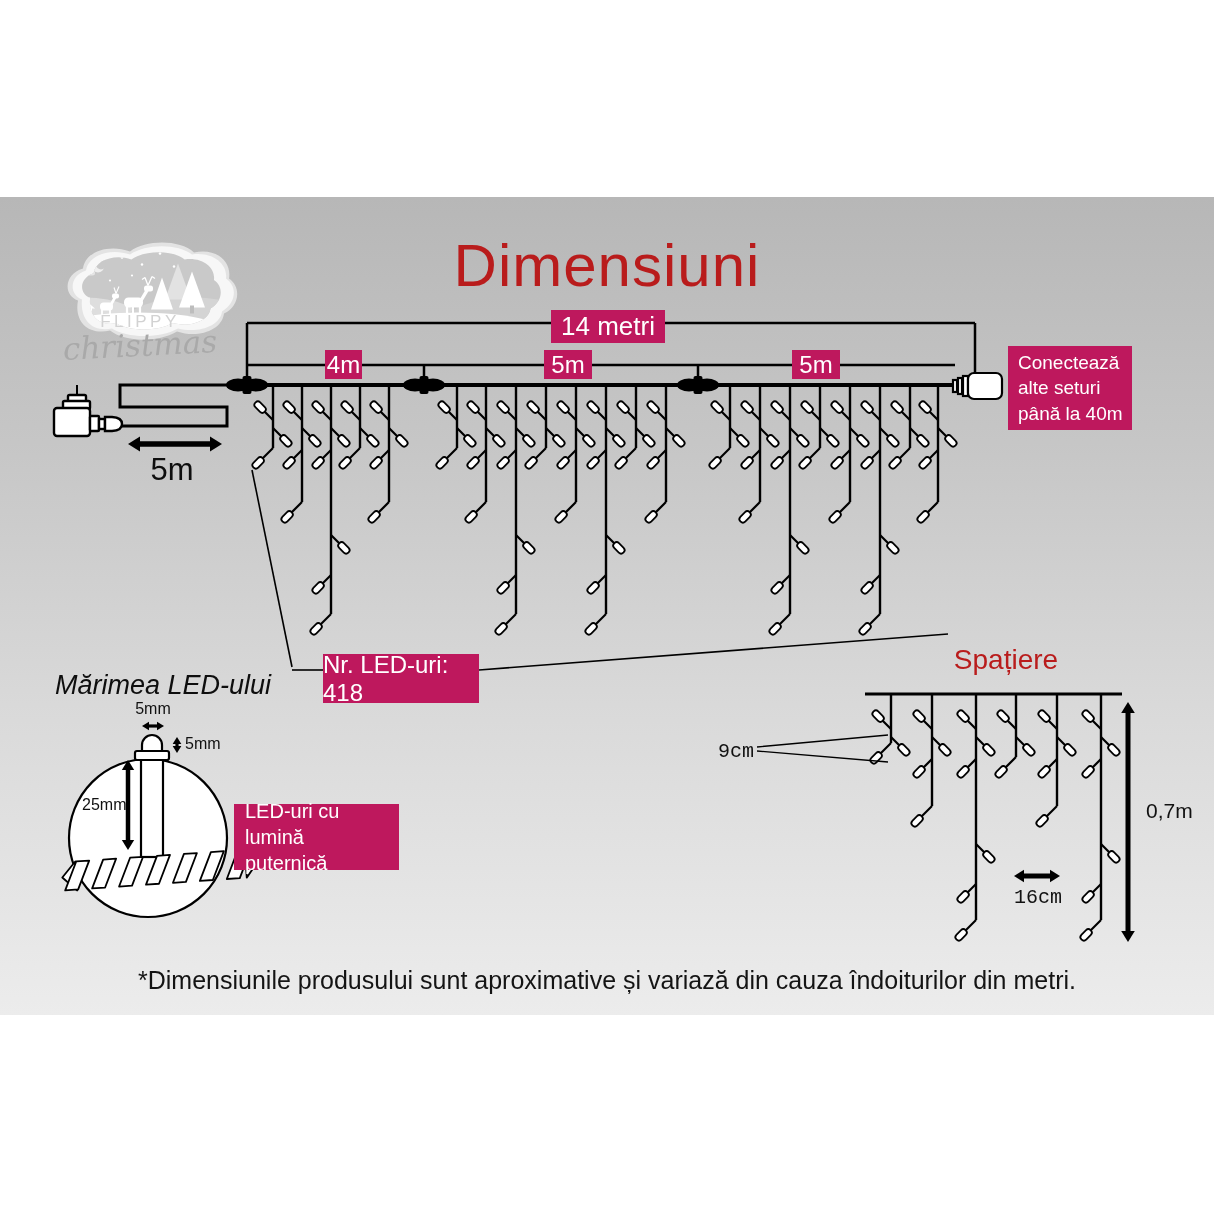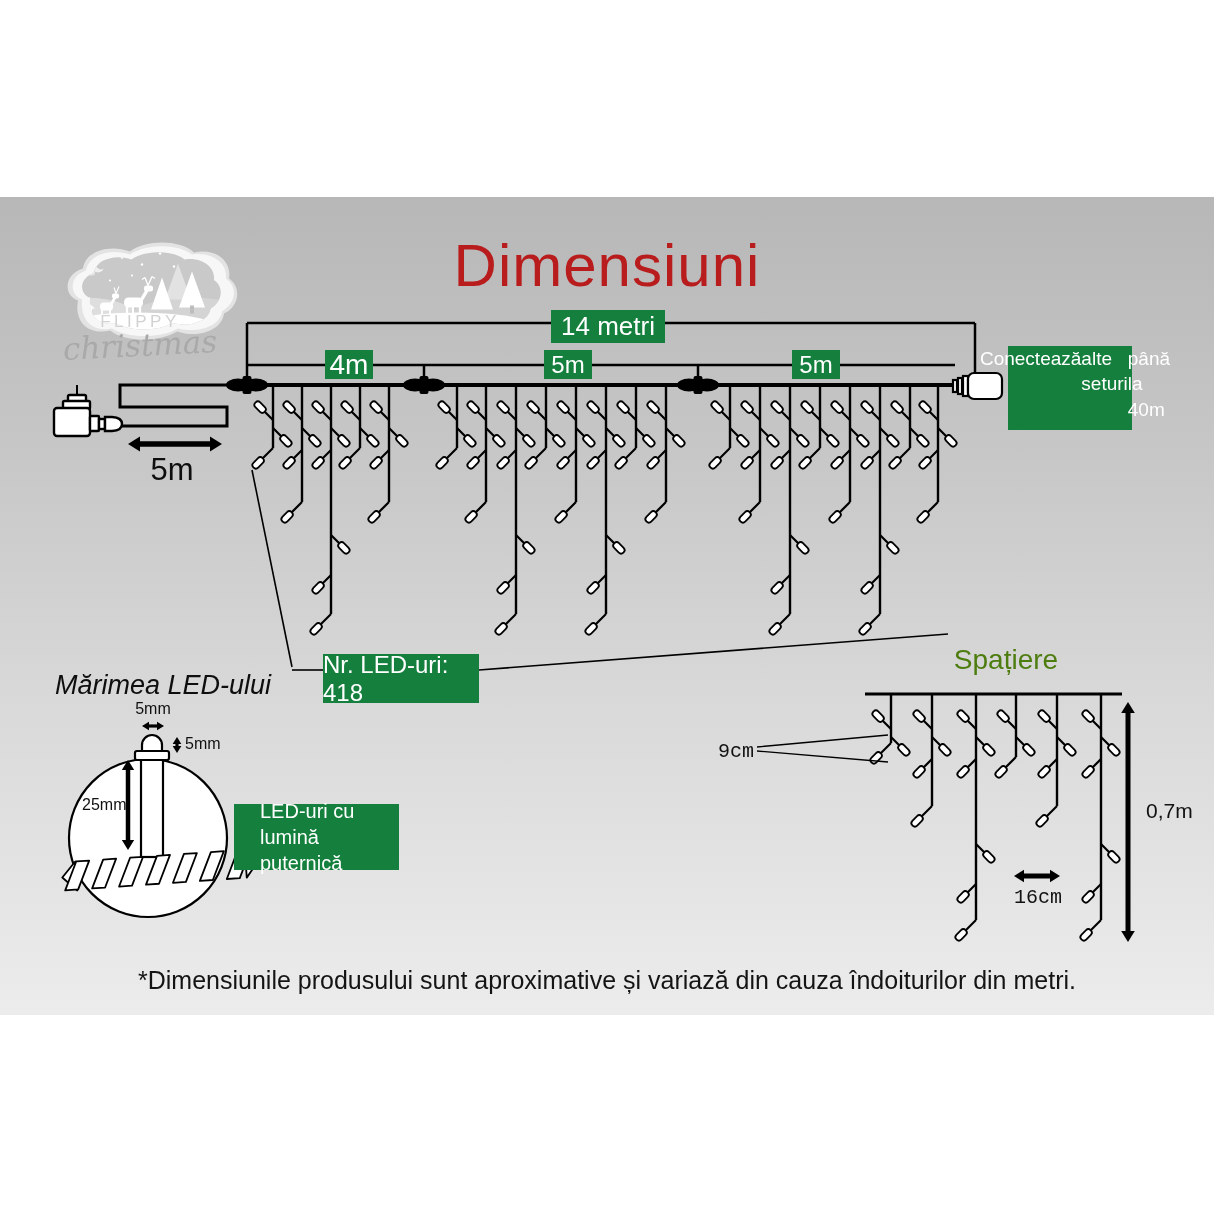"14 metri" .blackbox { background: #15803d -> #be185d }
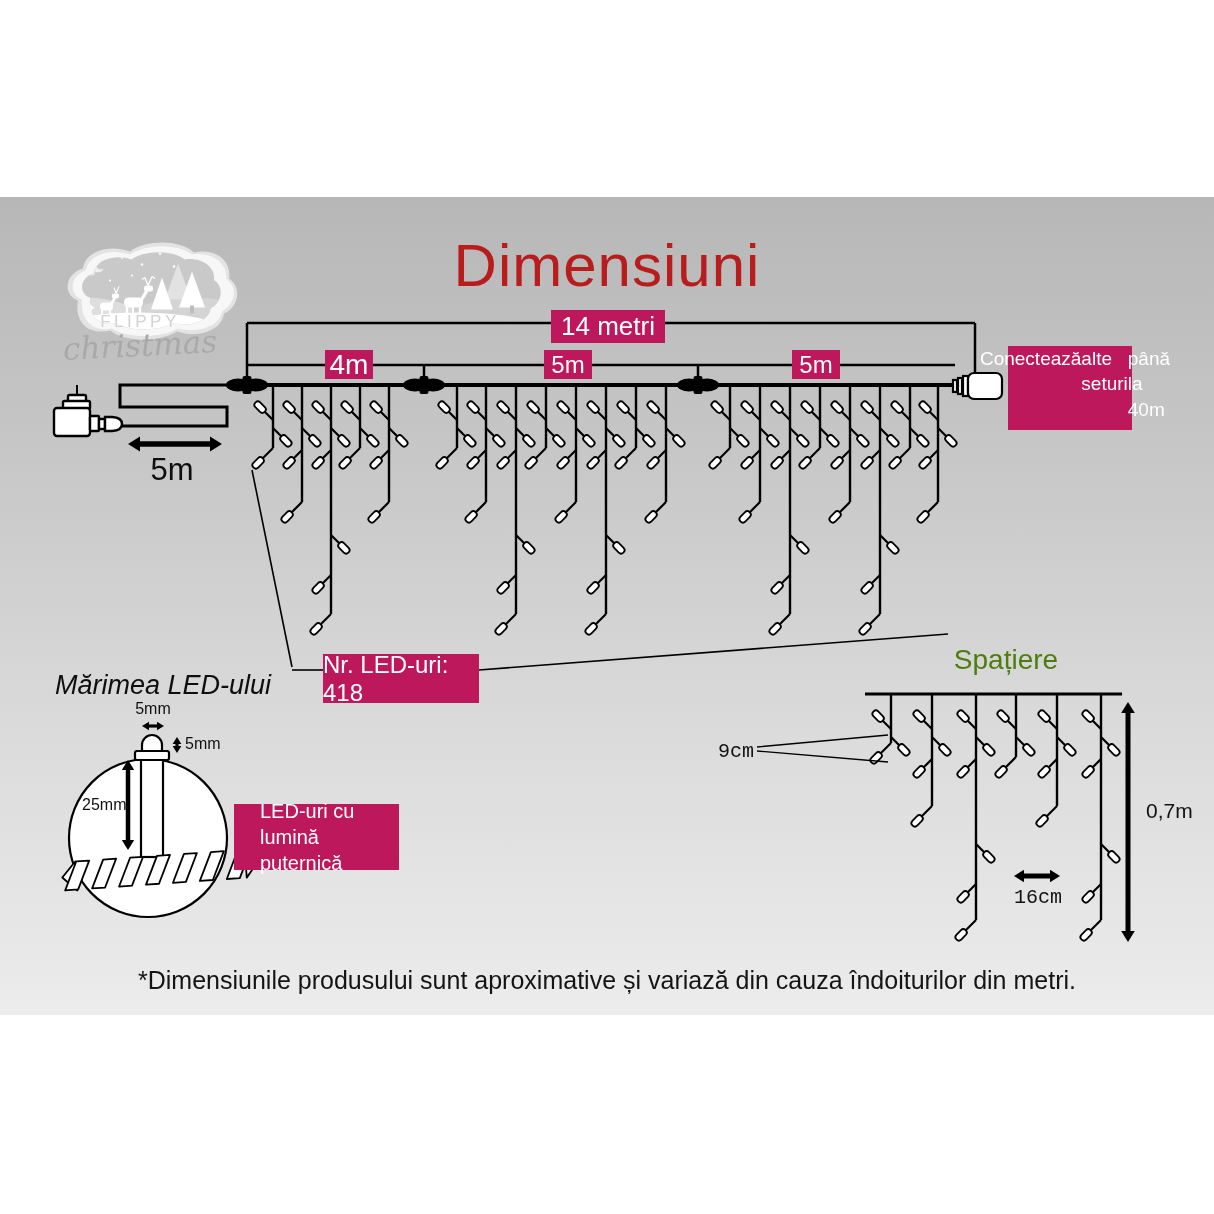"4m" #box-sec-0 { font-size: 28px -> 24px; width: 48px -> 37px }
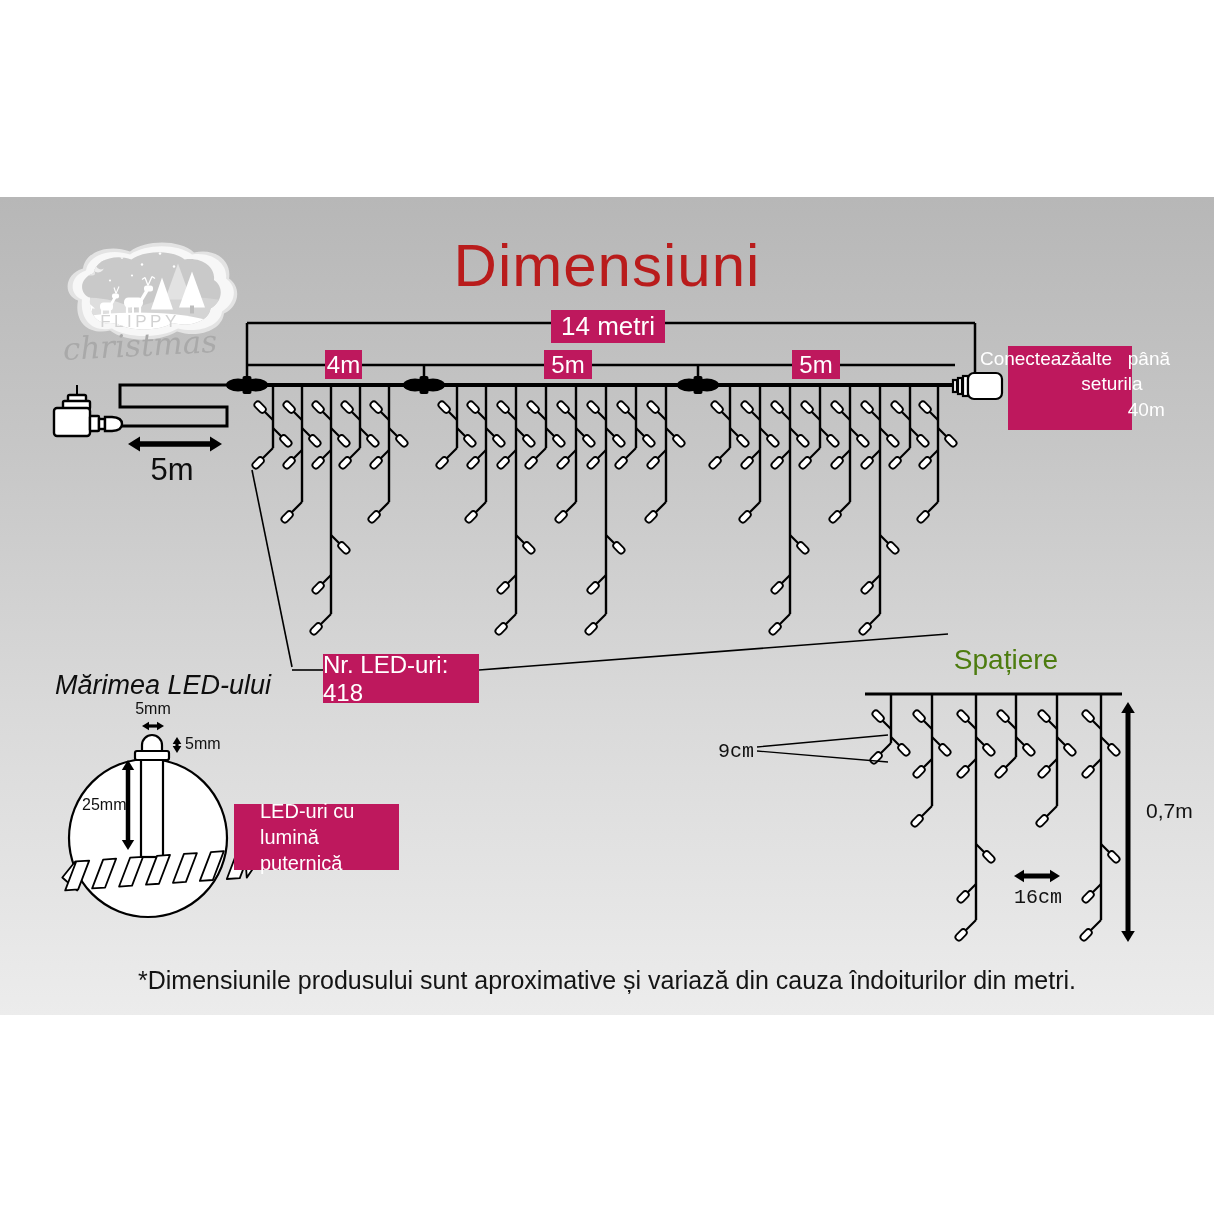"Conectează" #box-connect { flex-direction: row -> column }
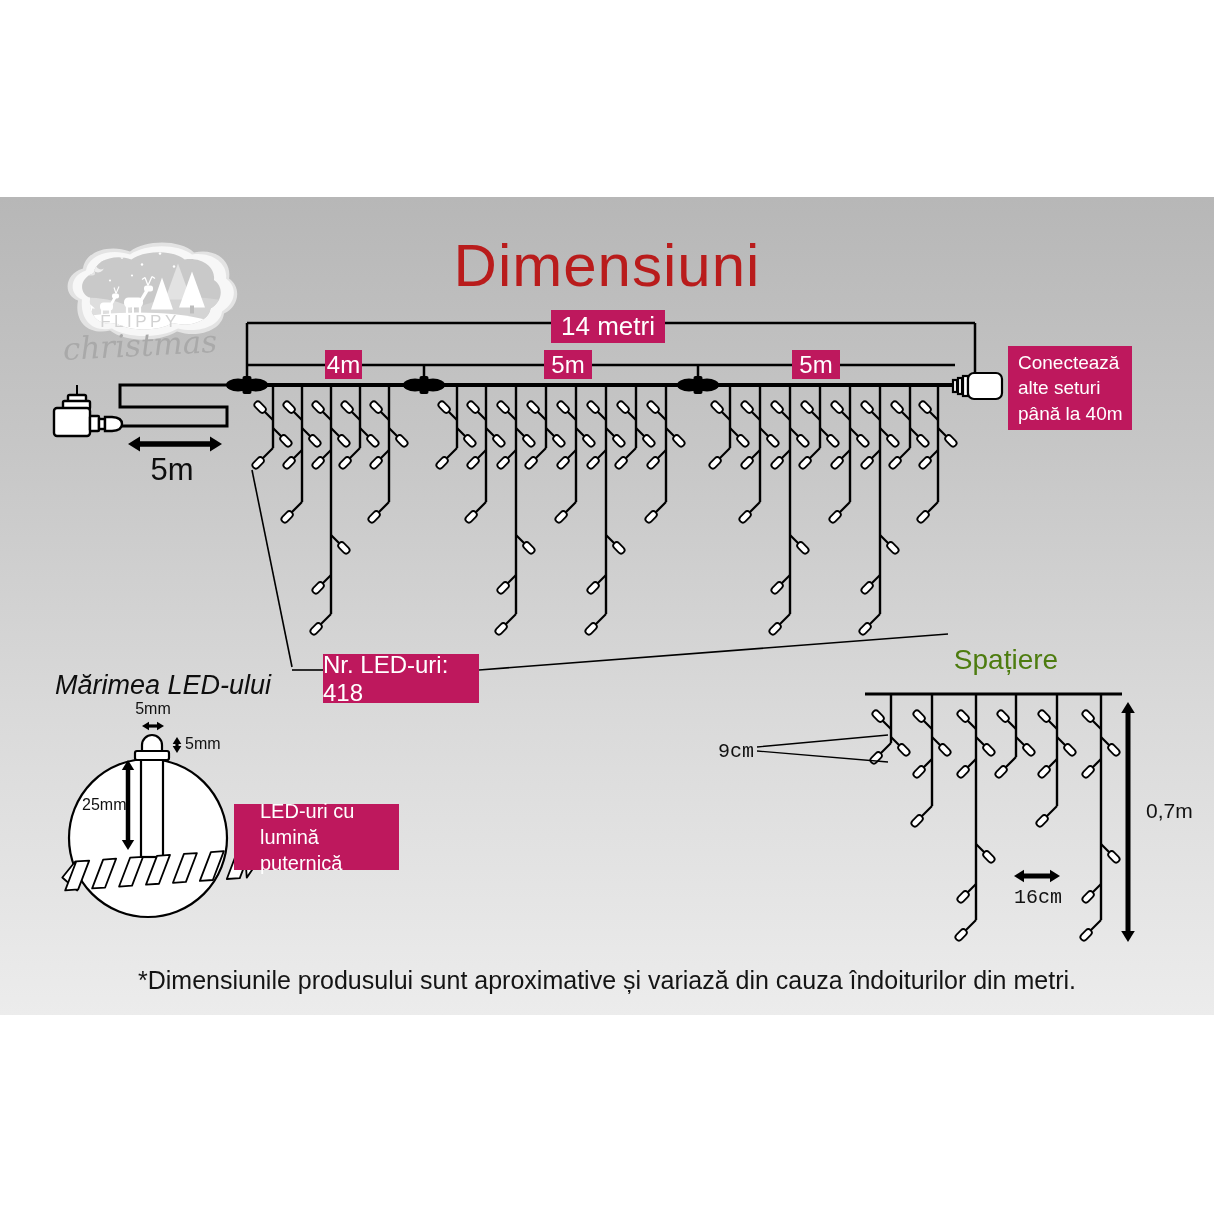"Spațiere" #spacing-title { color: #4d7c0f -> #b91c1c }
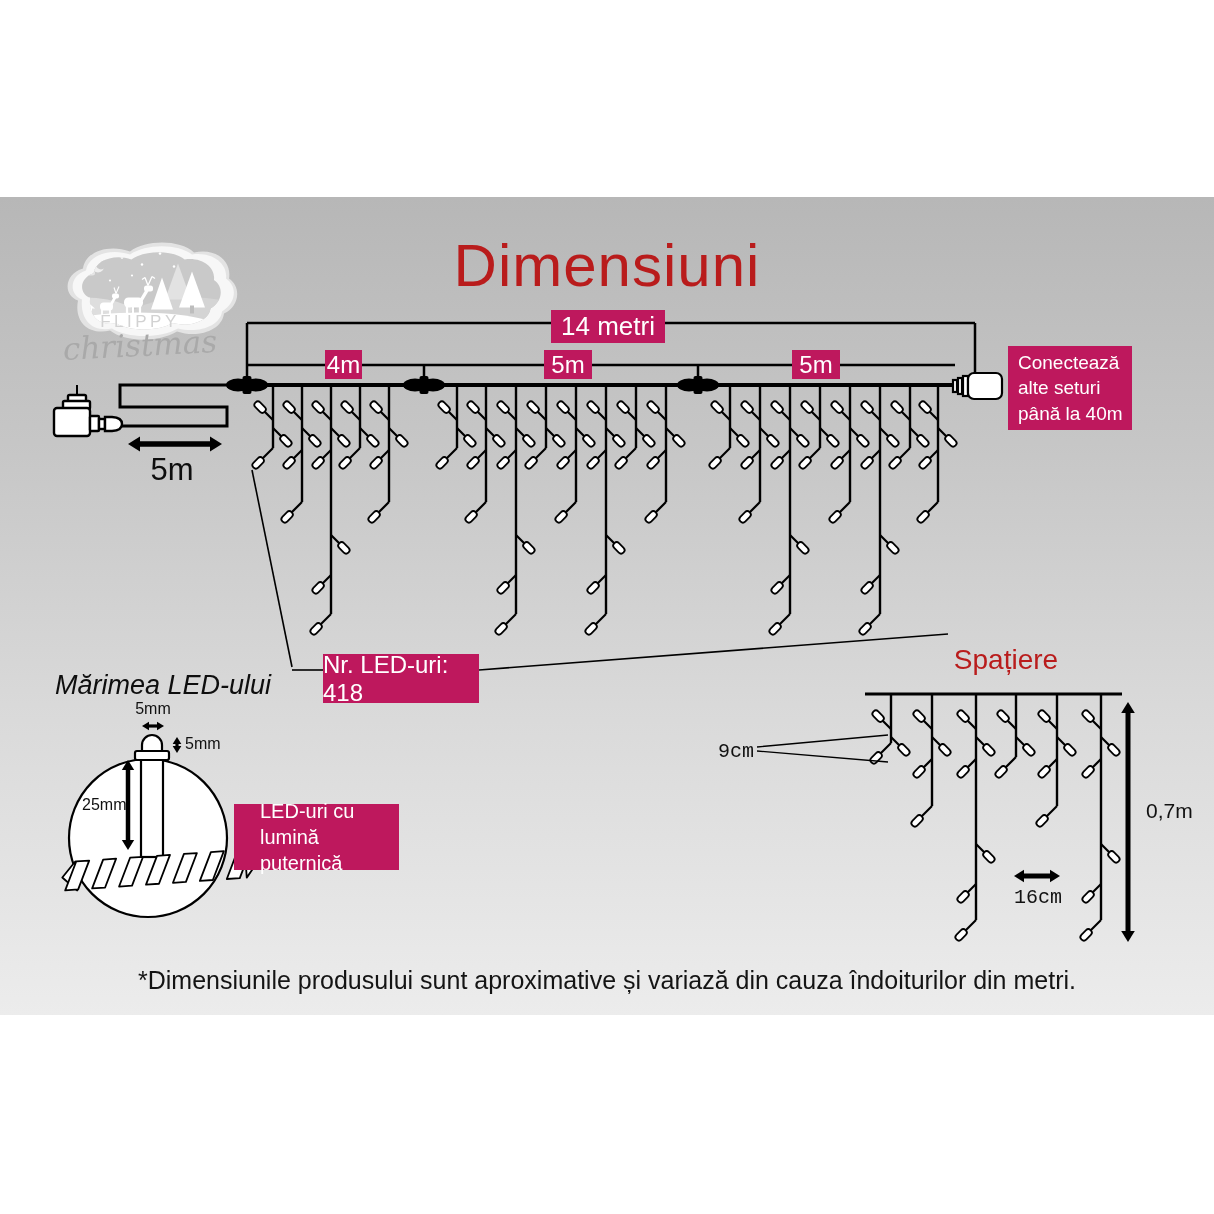"LED-uri cu lumină" #box-bright { padding-left: 26px -> 11px }
